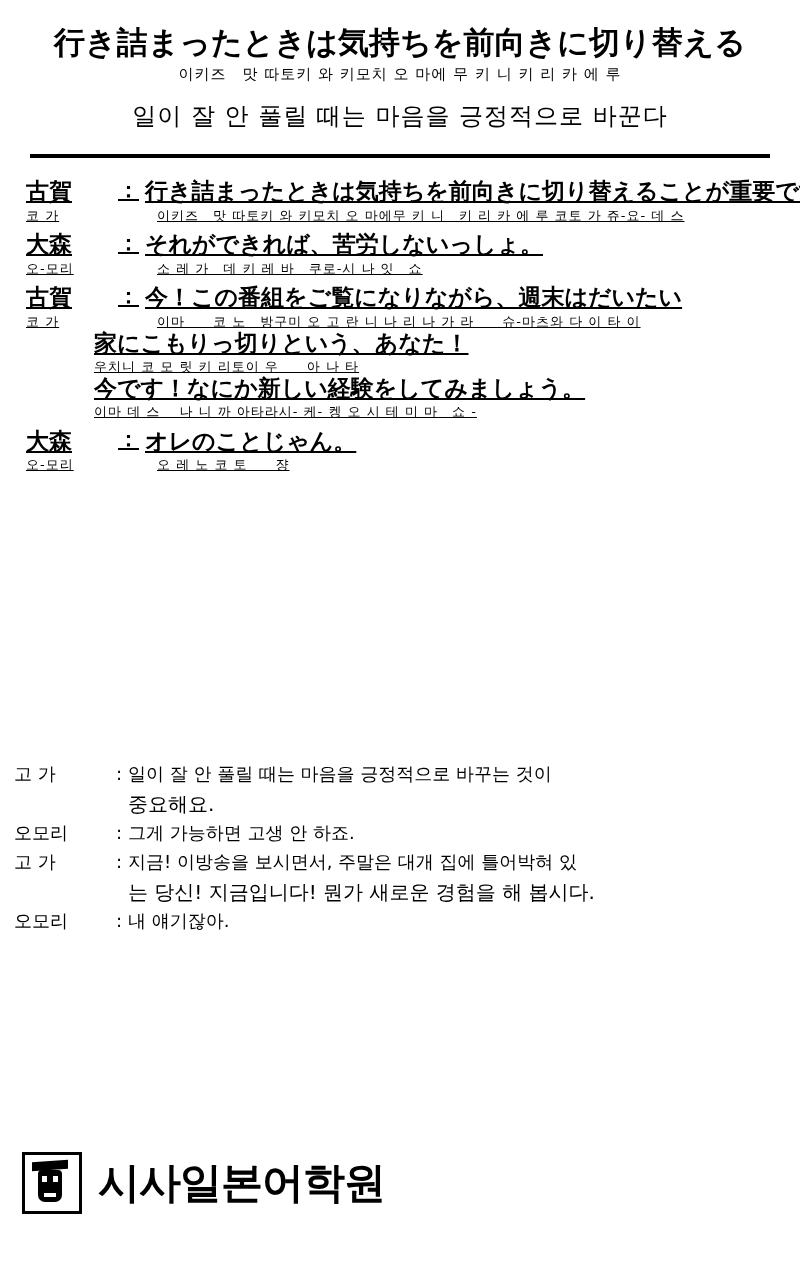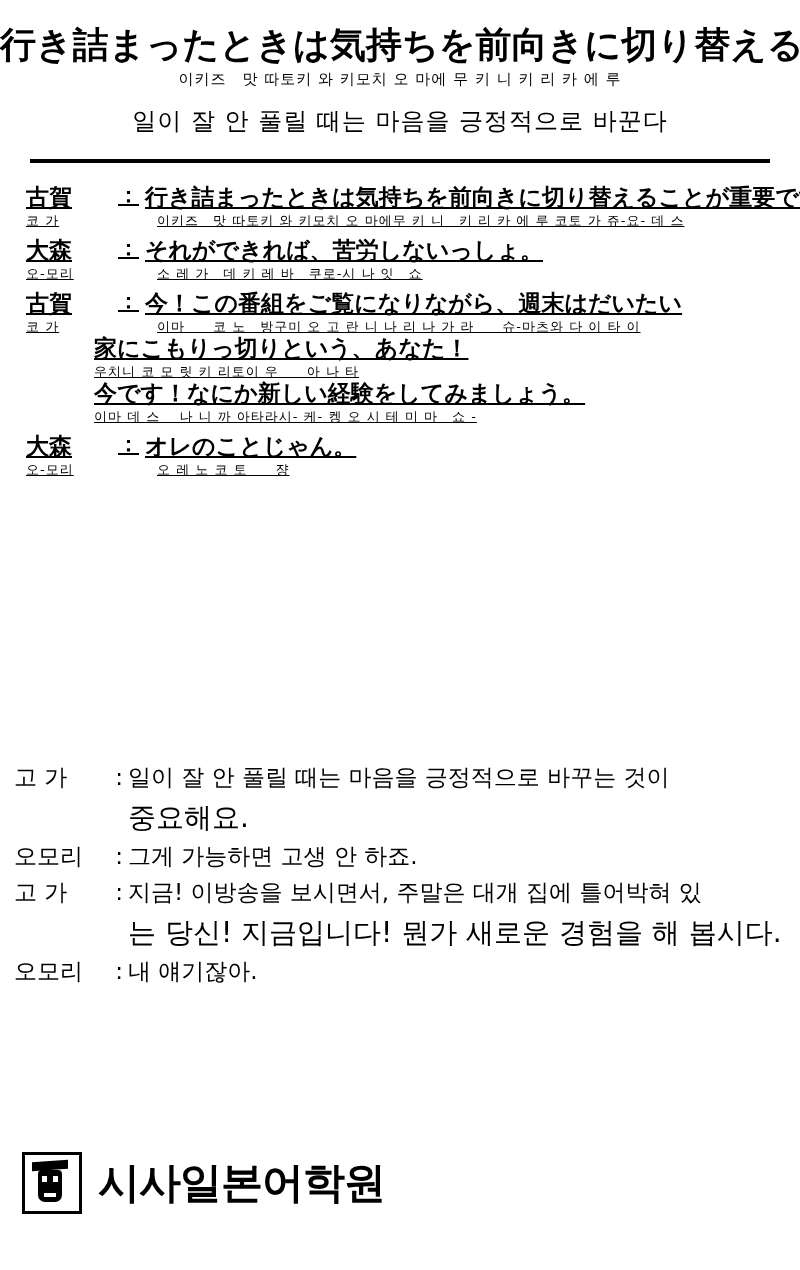"行き詰まったときは気持ちを前向きに切り替える" .title-jp { font-size: 36px -> 31px }
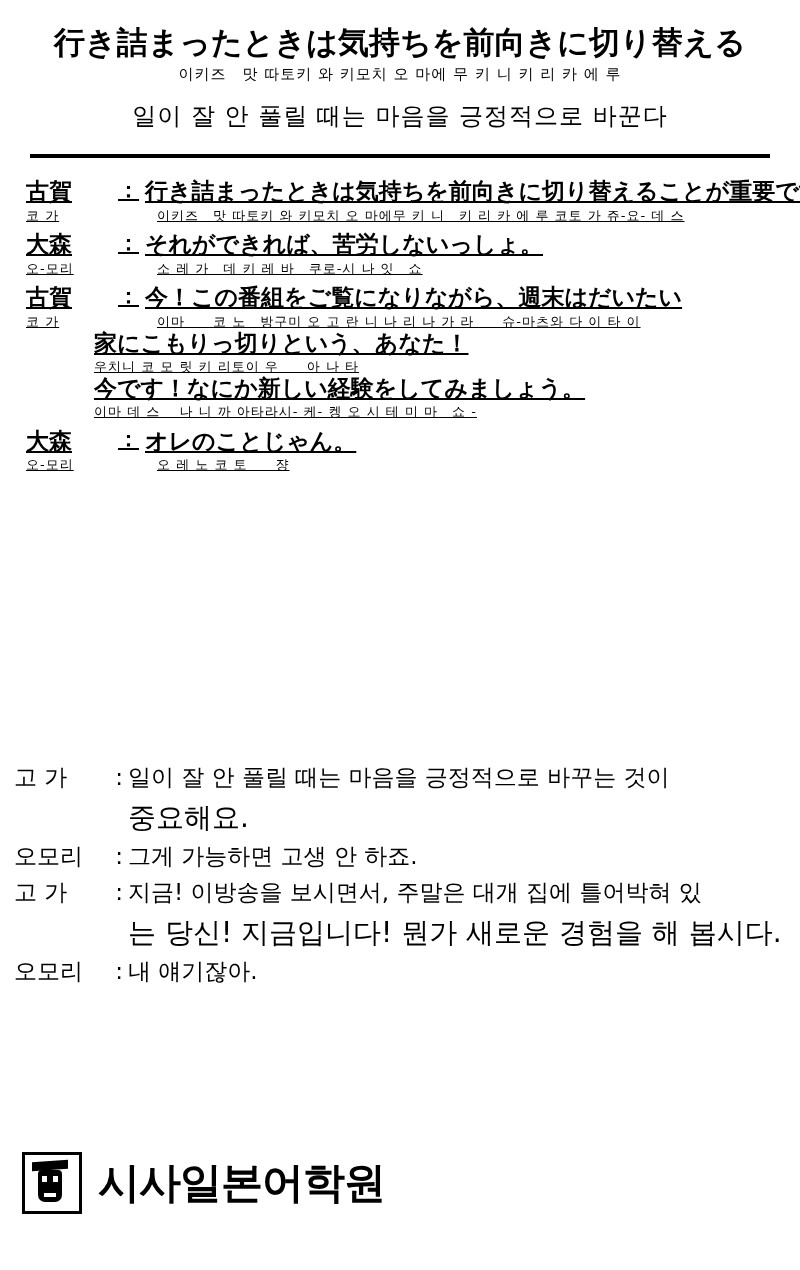"고 가" .t-row { font-size: 23px -> 18px }
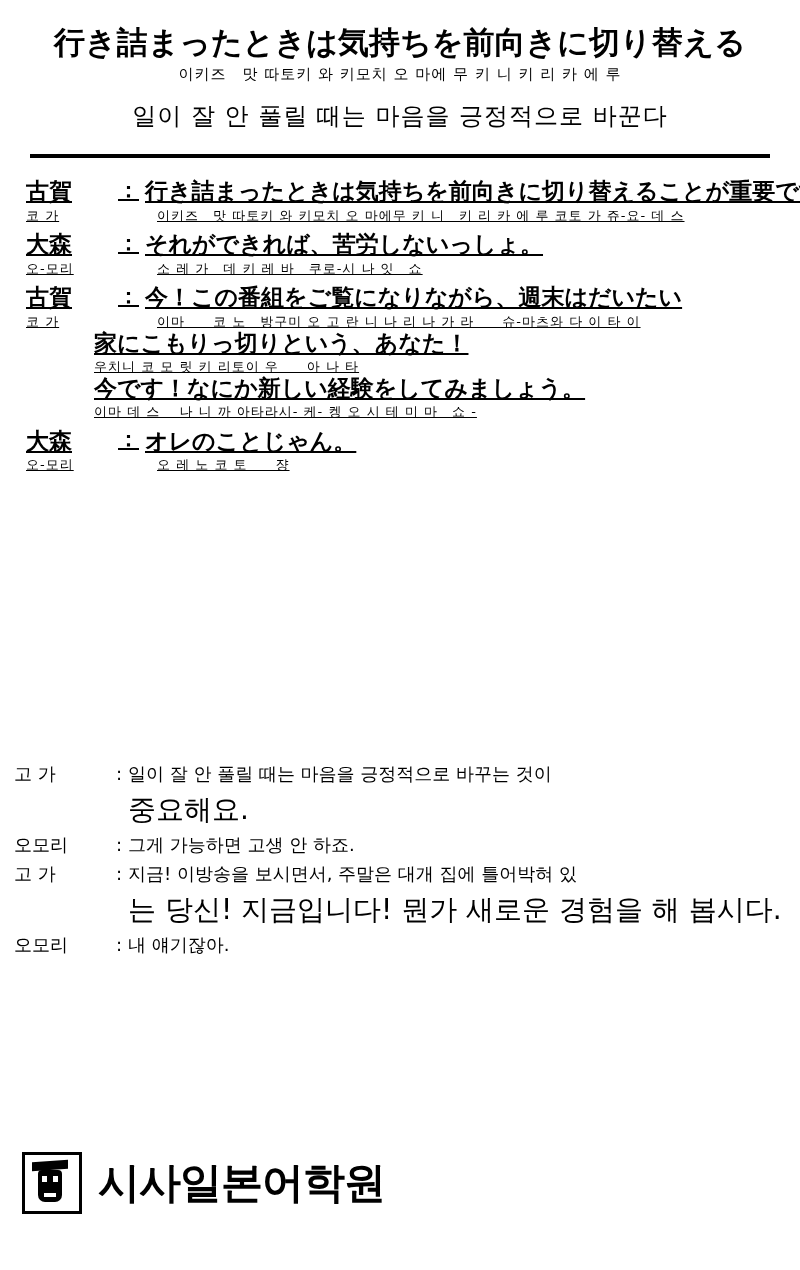"중요해요." .t-cont { font-size: 28px -> 20px }
